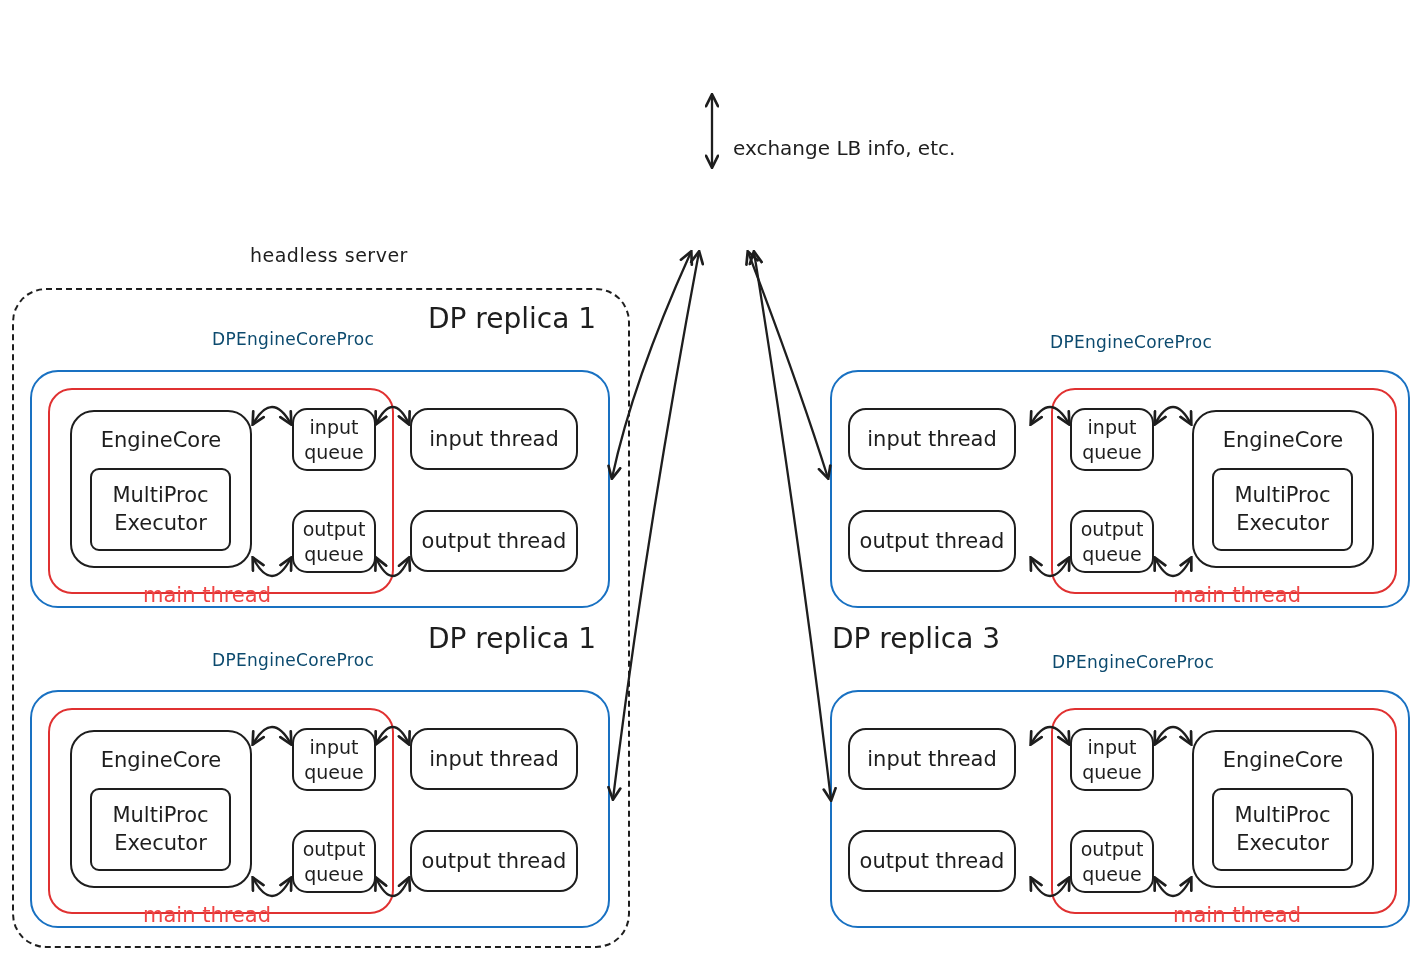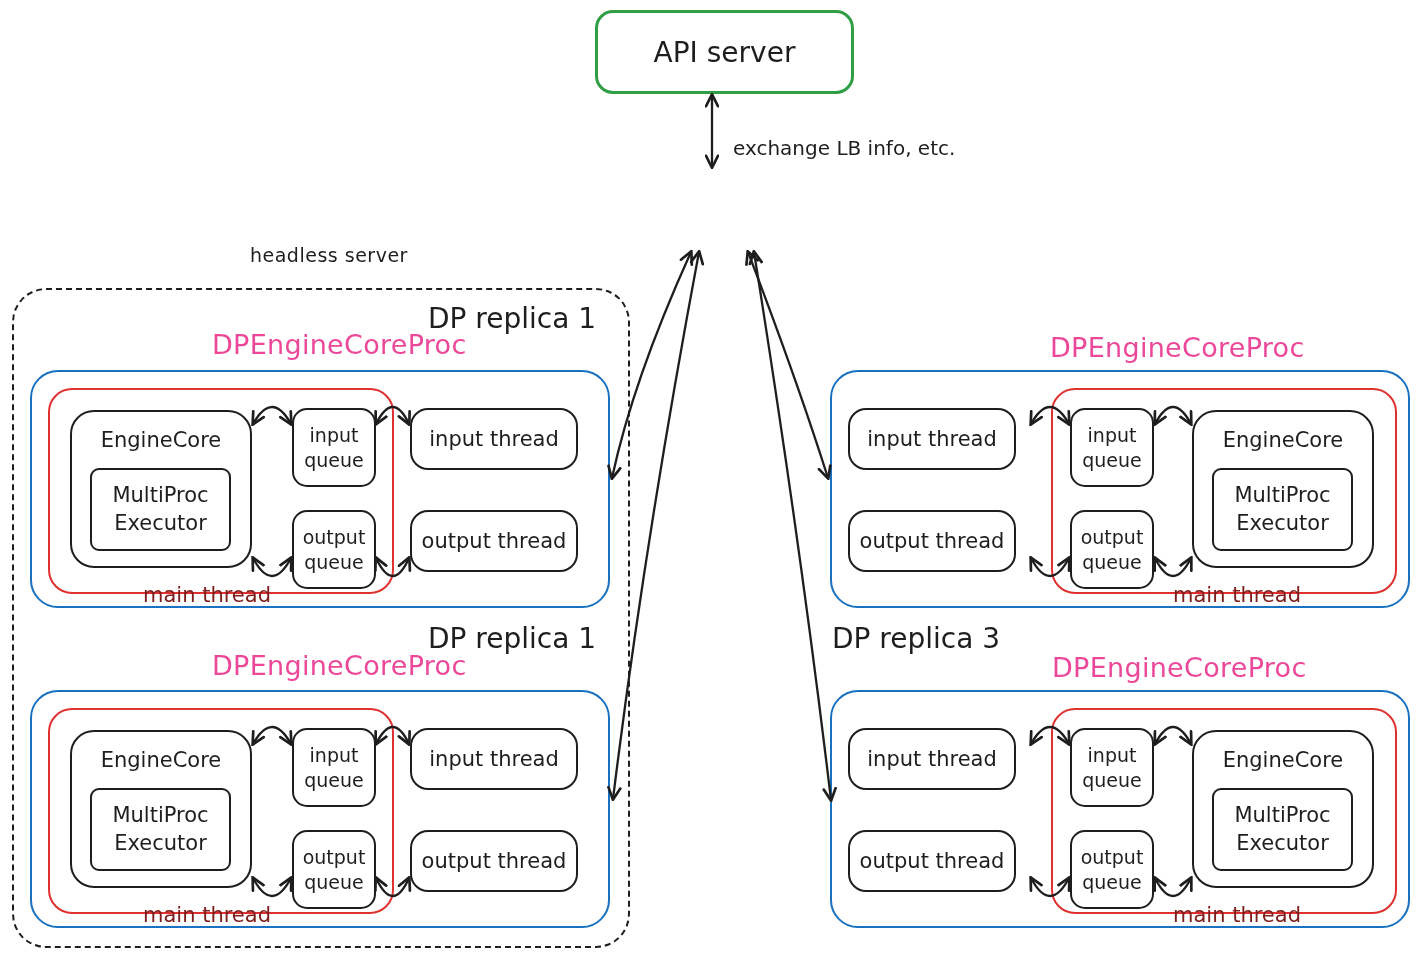"API server" div.abs { html: <div> <span>API server</span> </div> -> none }
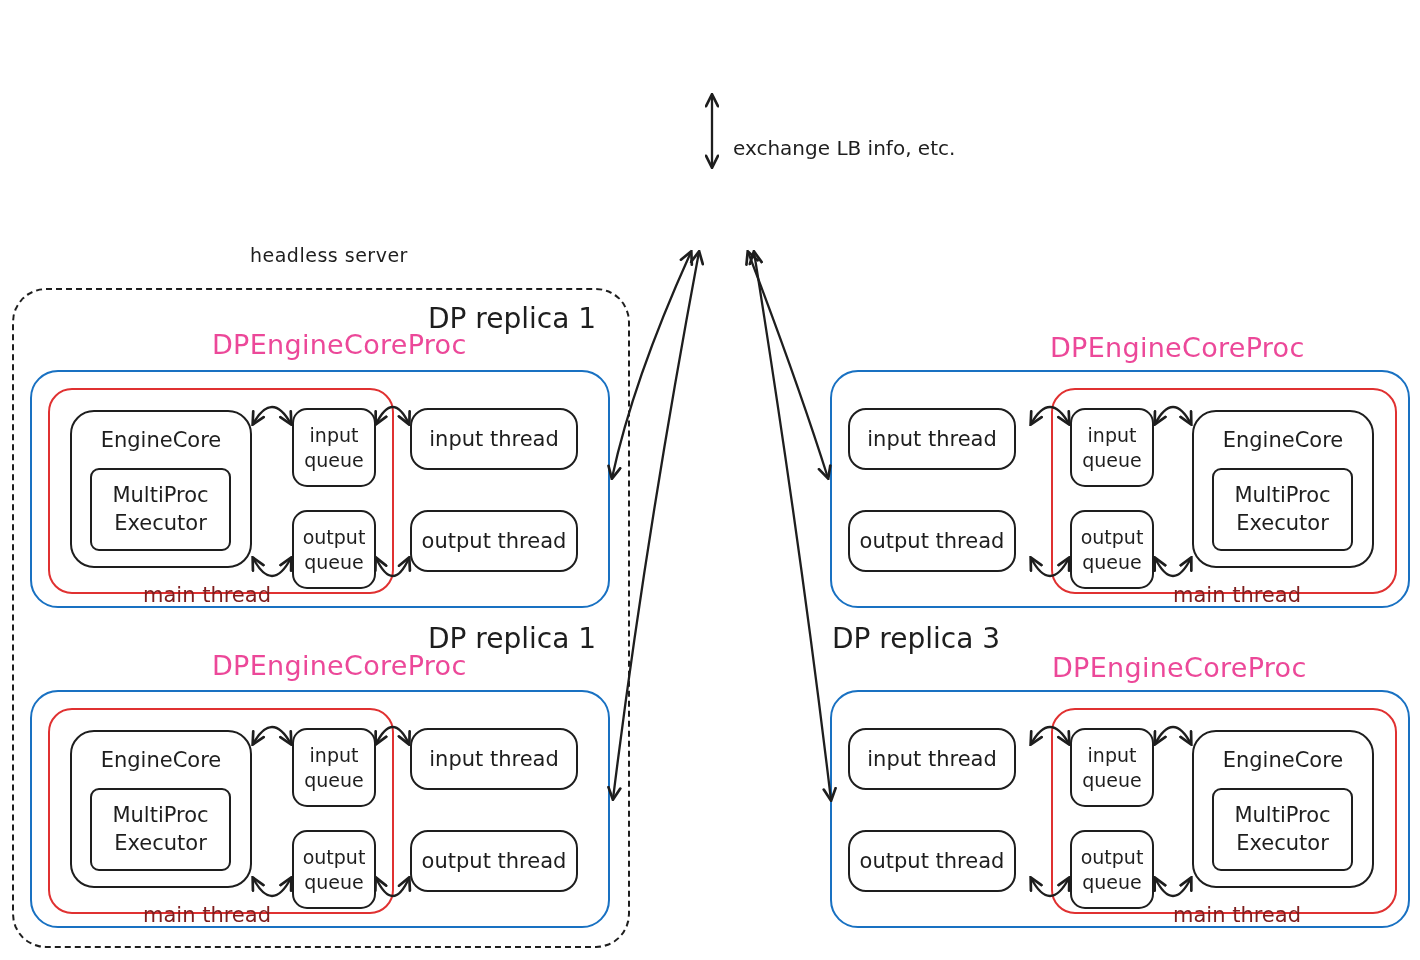"DPEngineCoreProc" .proc-label { color: #ec4899 -> #0c4a6e; font-size: 27px -> 17px }
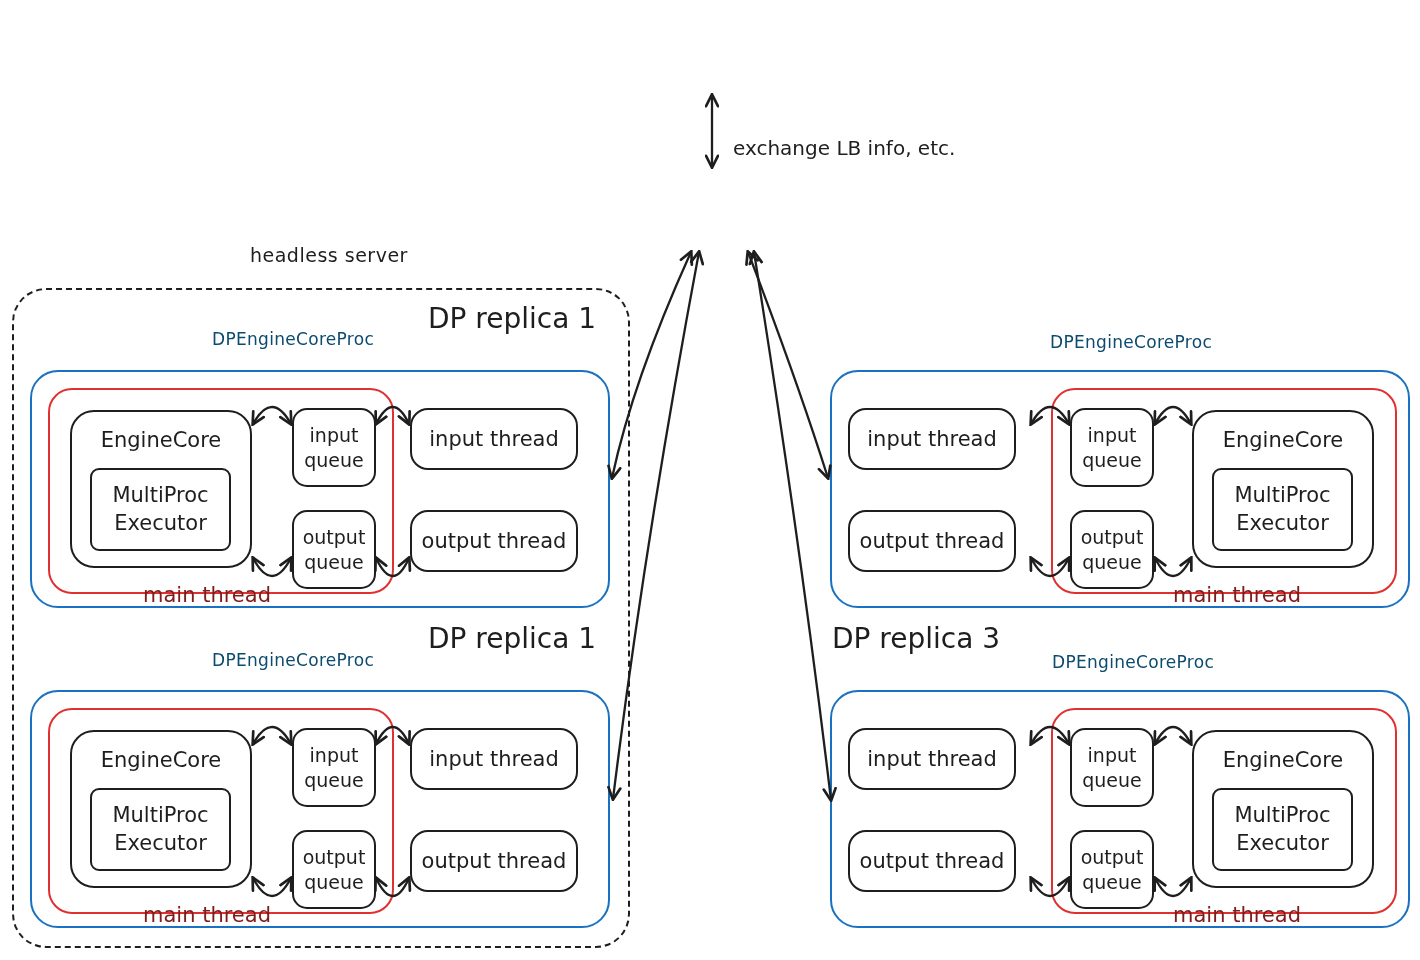"input" .queue { height: 79px -> 63px }
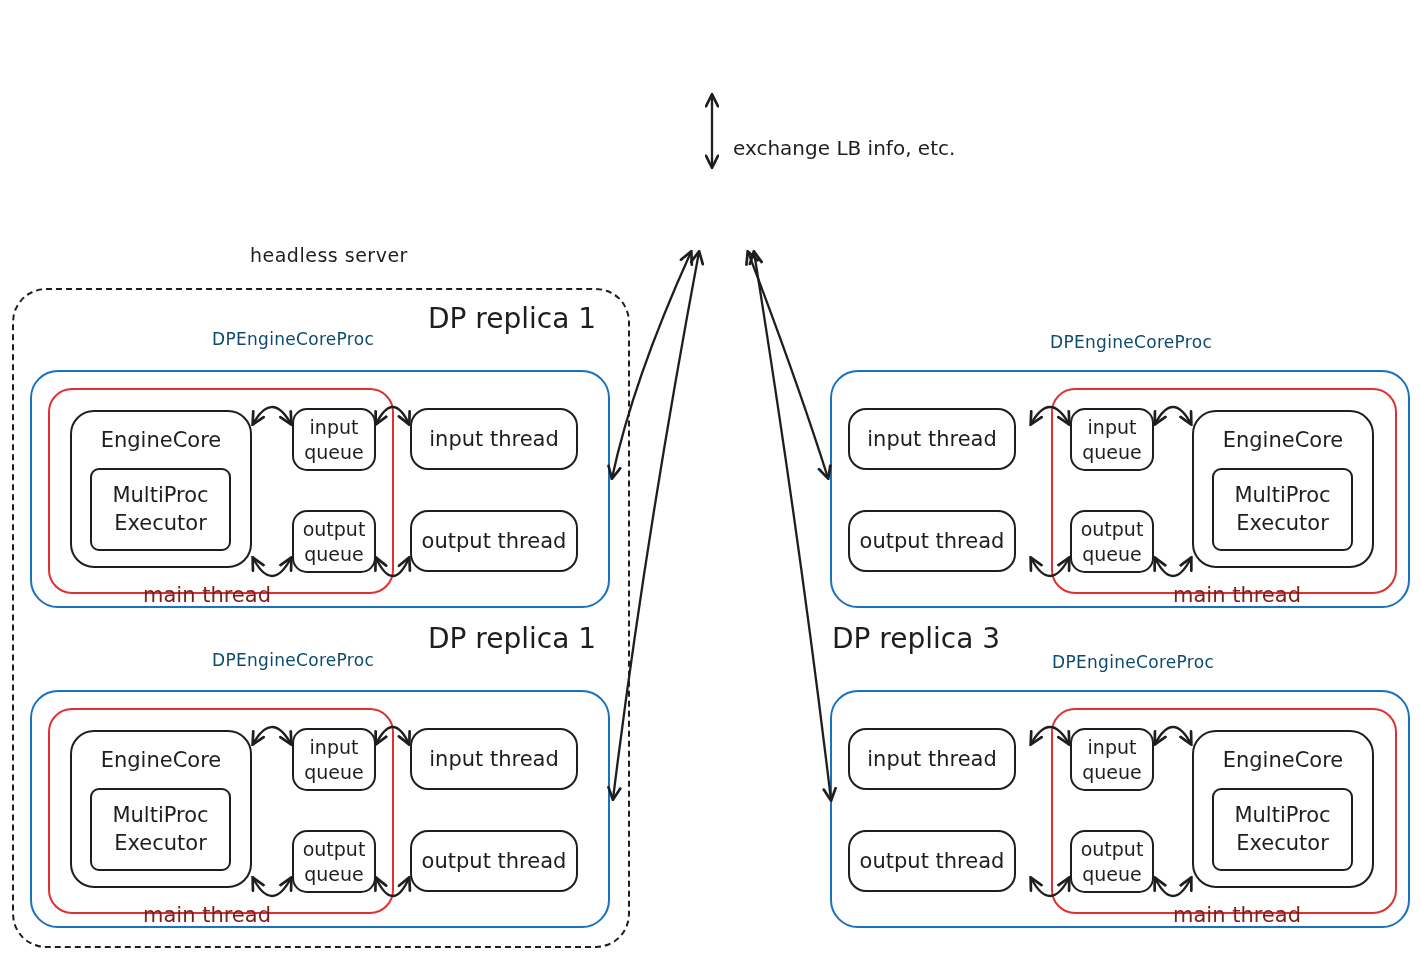"main thread" .main-thread-label { color: #7f1d1d -> #ef4444 }
